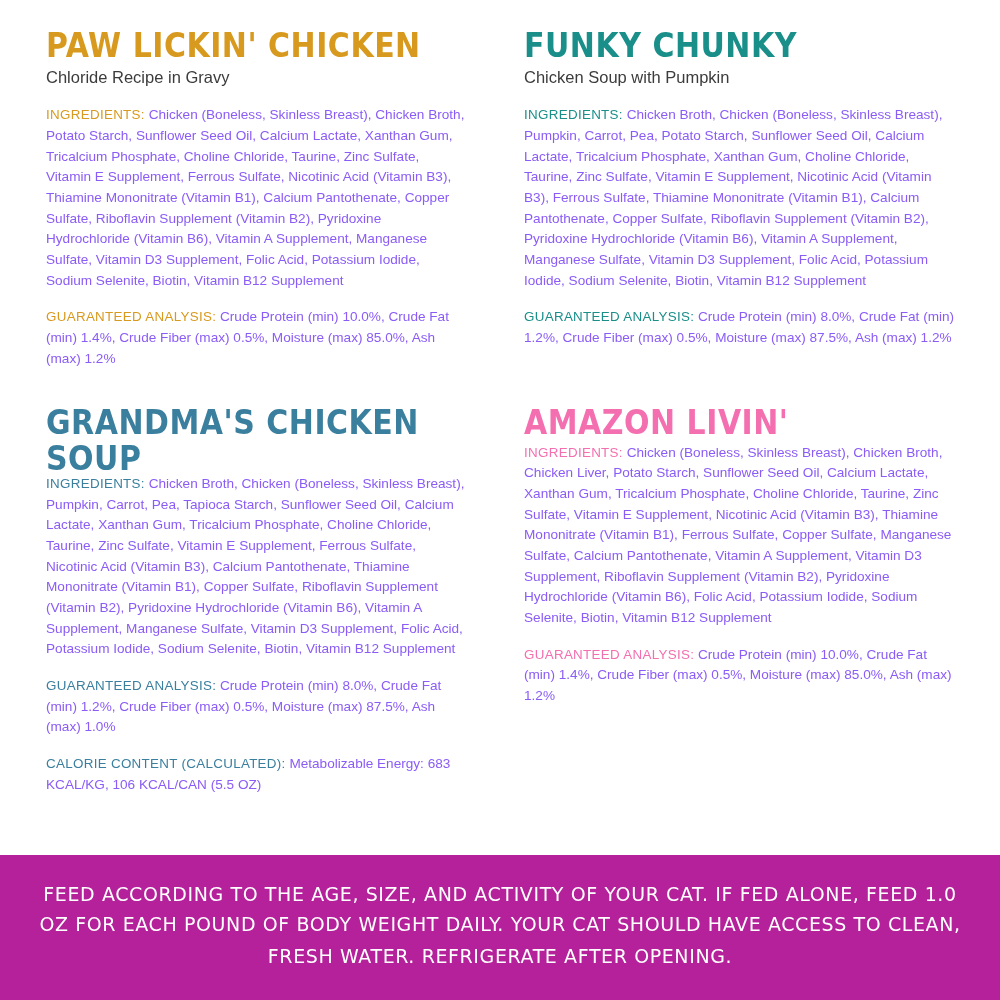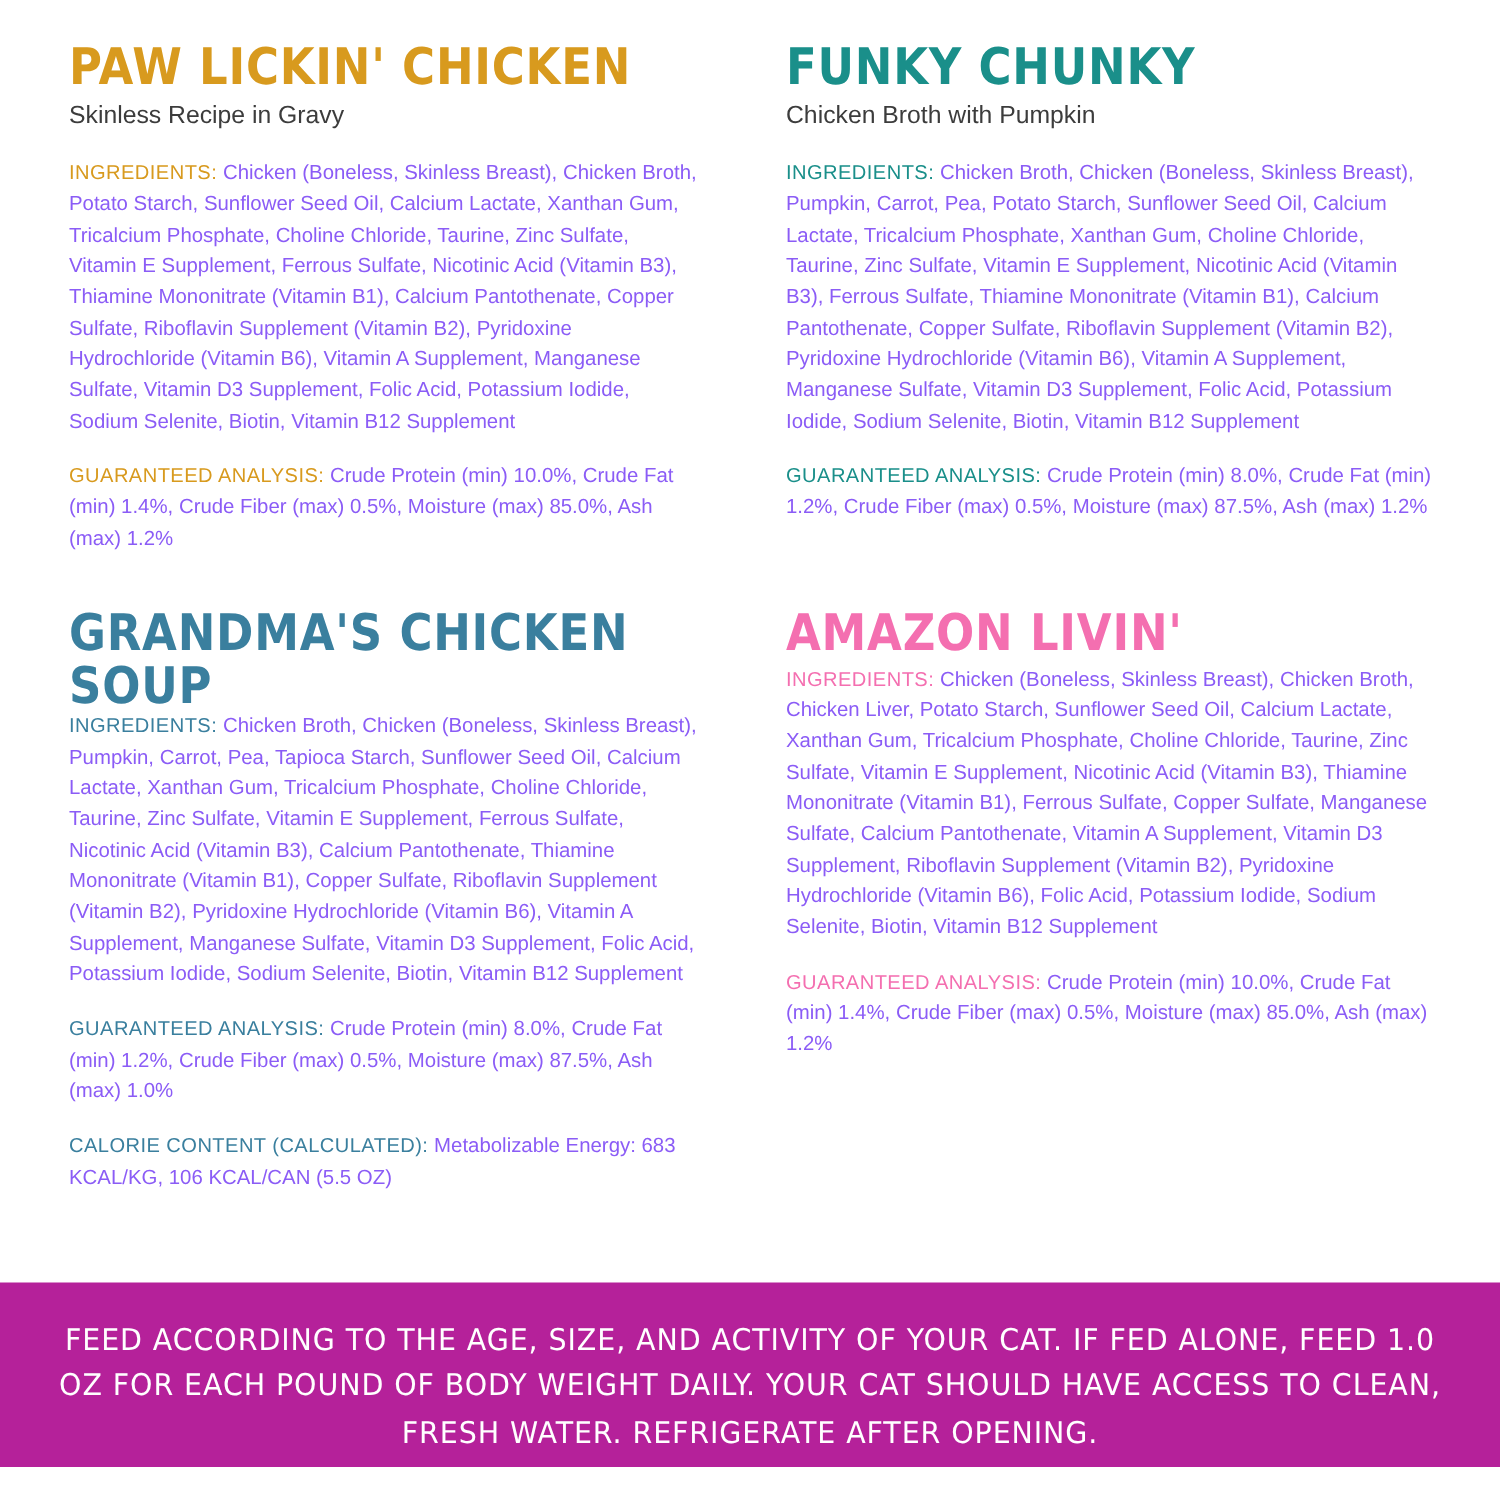"Skinless Recipe in Gravy" div.product-sub { text: Skinless -> Chloride }
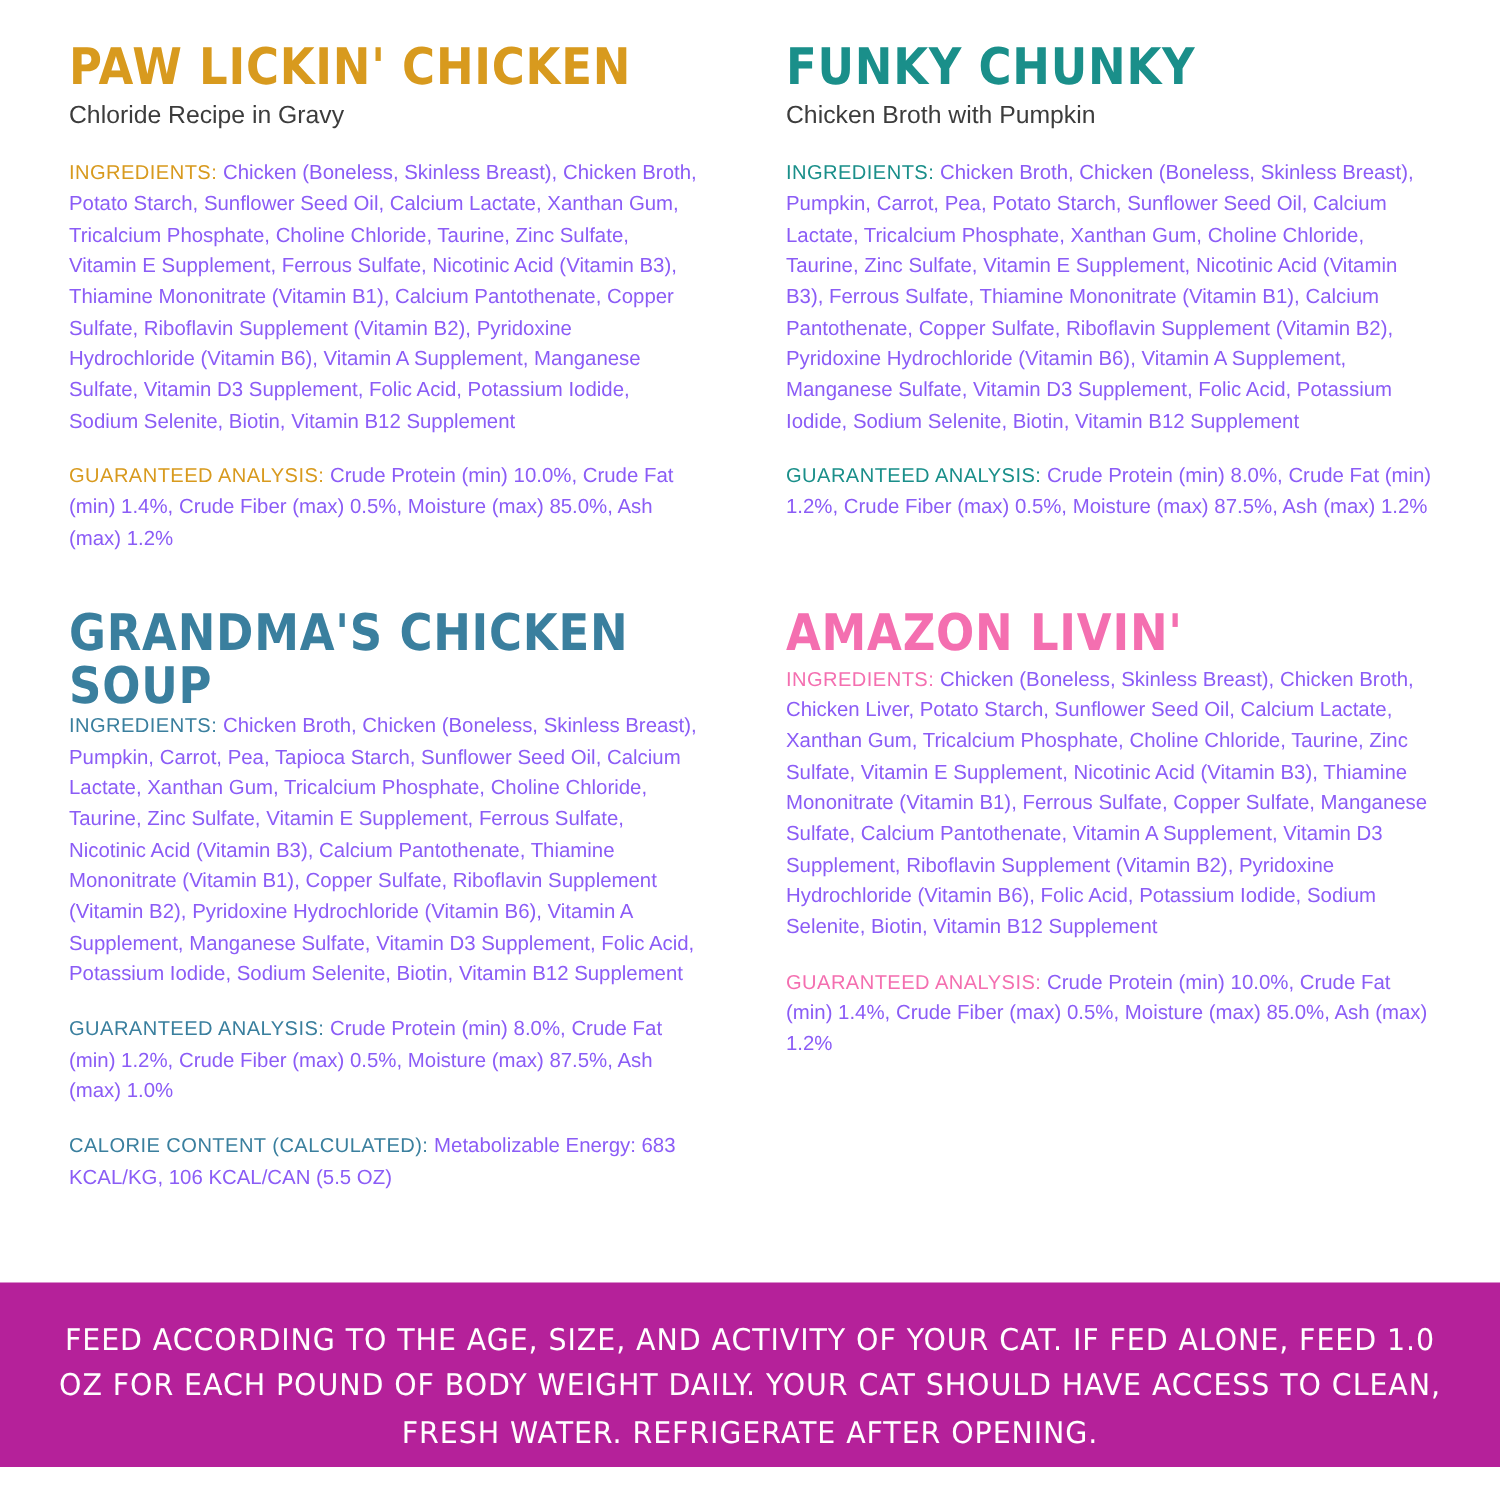"Chicken Broth with Pumpkin" div.product-sub { text: Broth -> Soup }
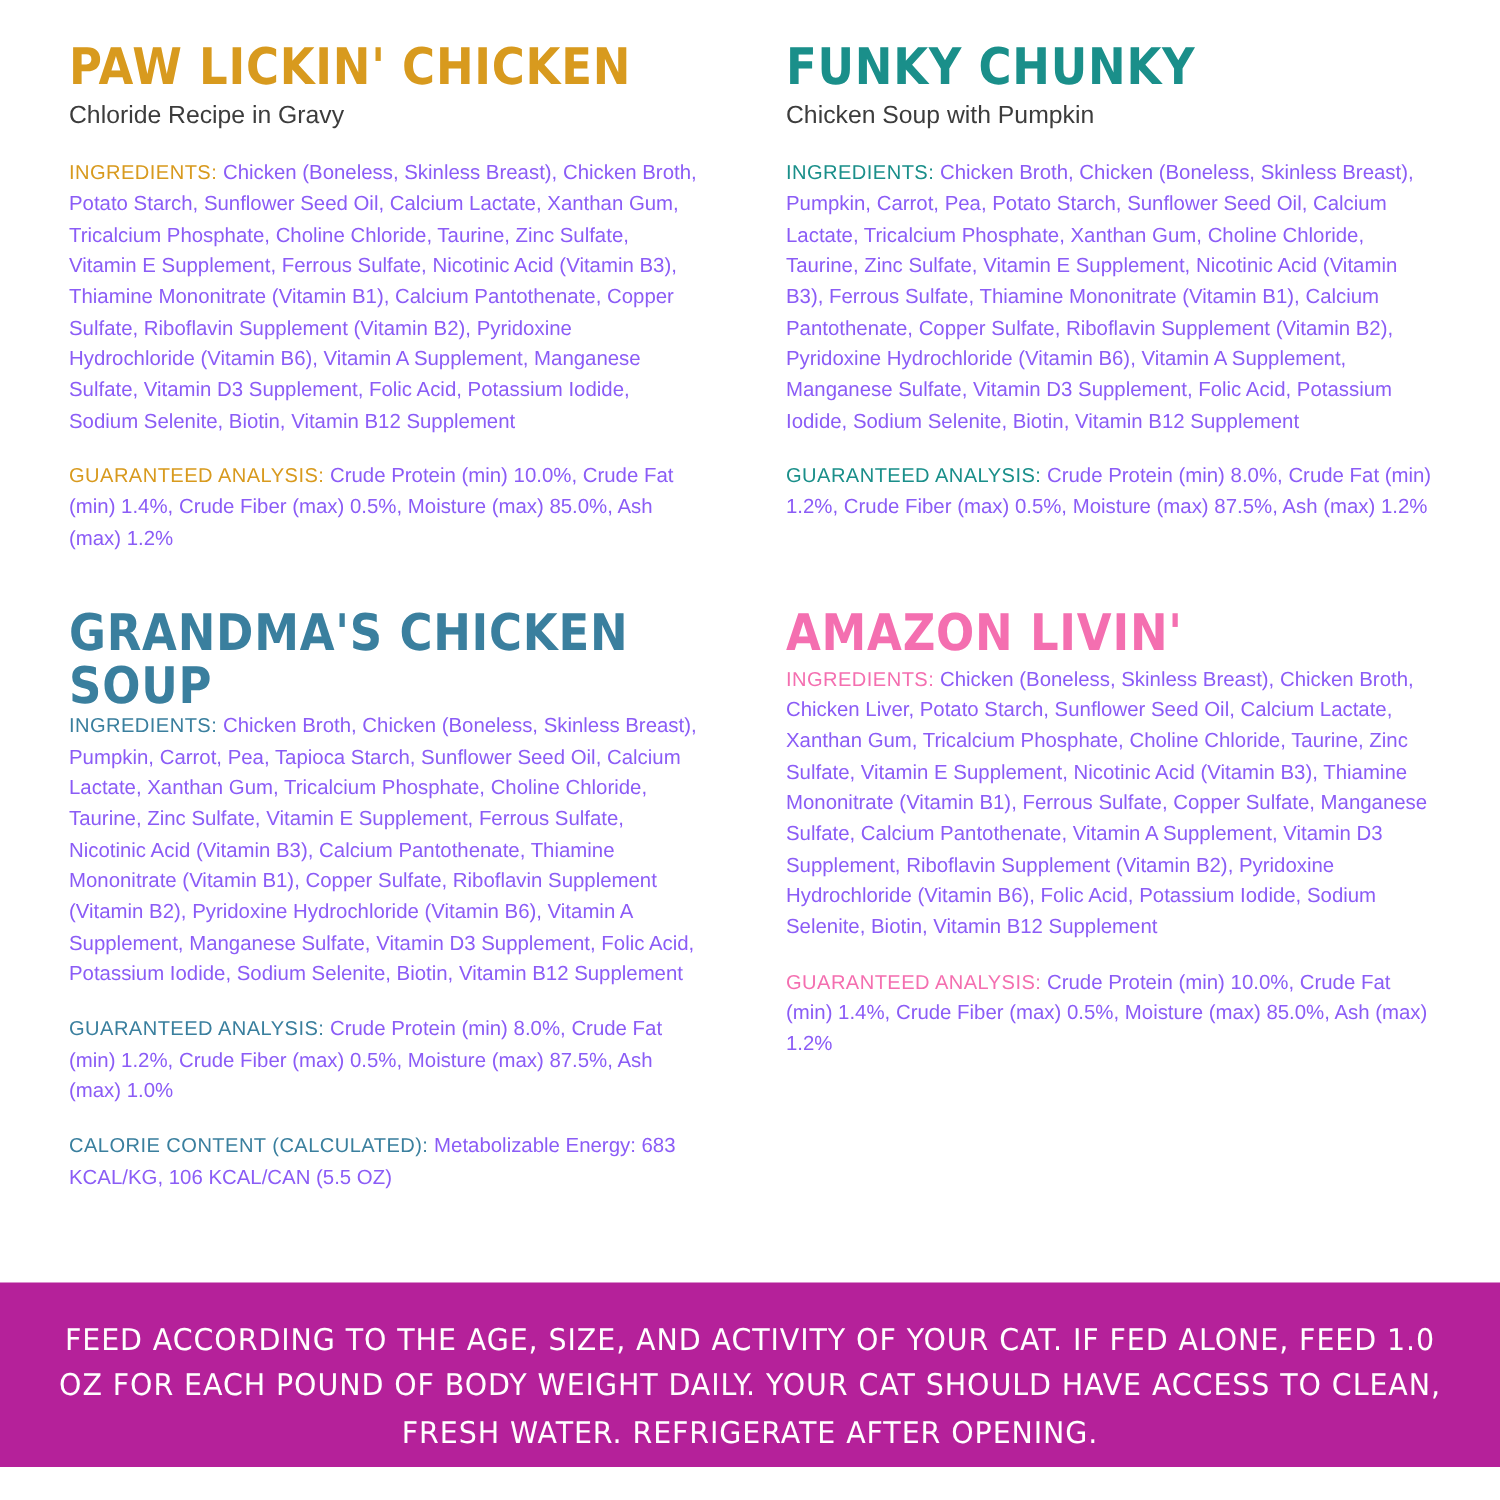"FEED ACCORDING TO THE AGE," .footer { height: 123px -> 145px }
